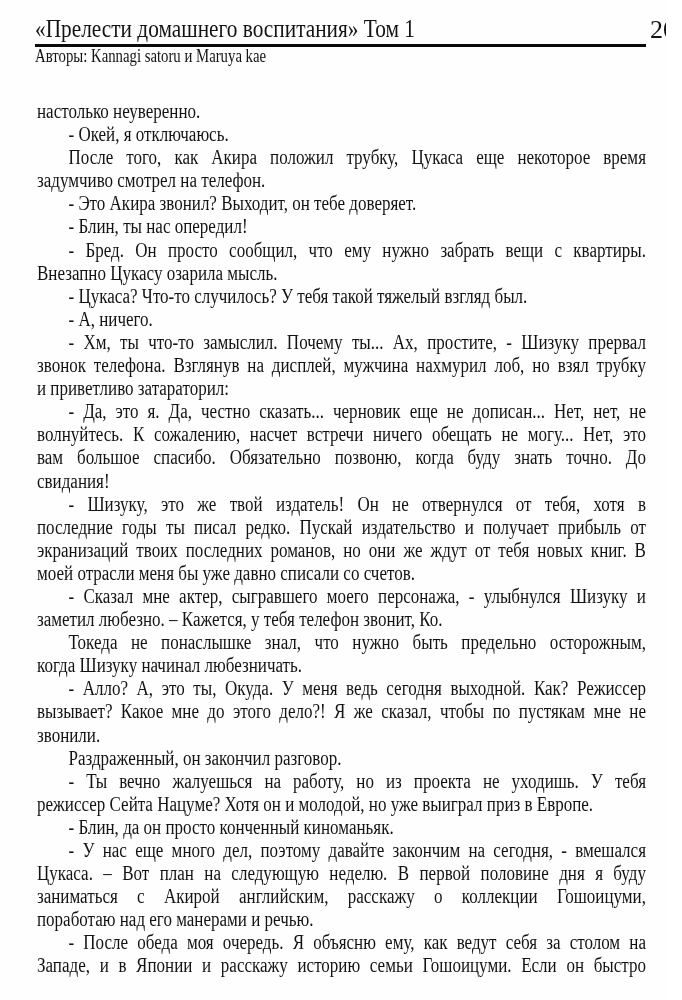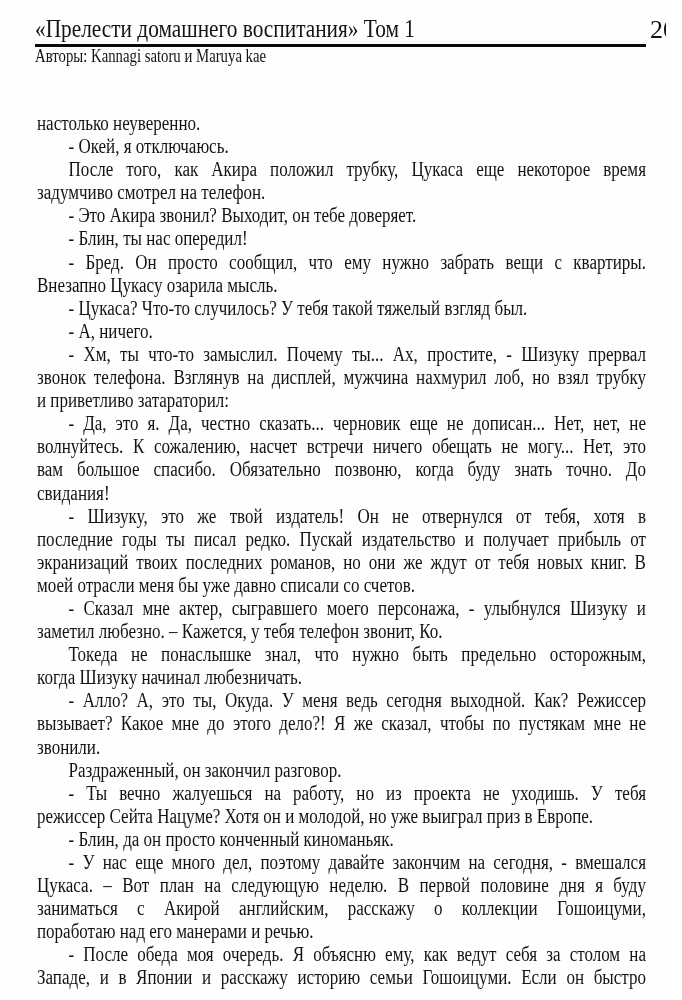"настолько неуверенно." .body-text { top: 112px -> 100px }
